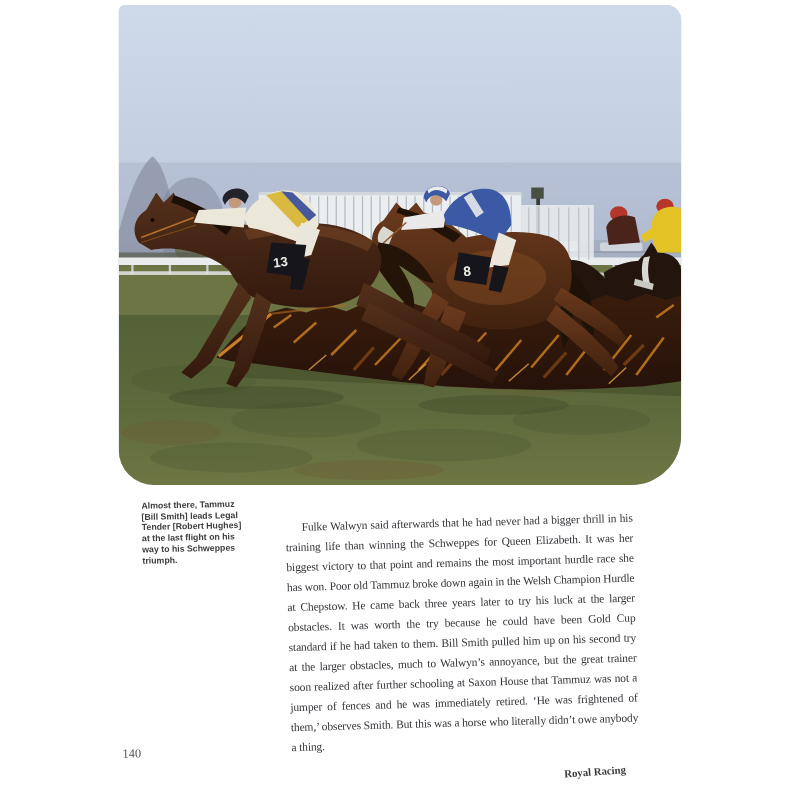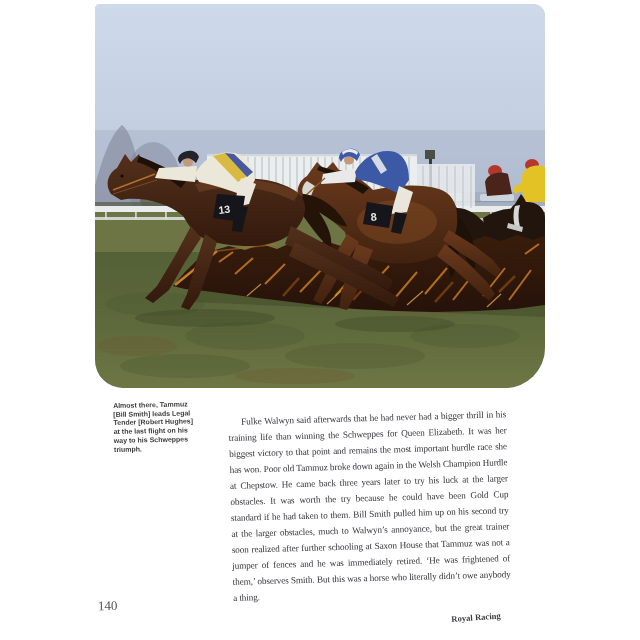"140" .folio { font-size: 13px -> 10px }
